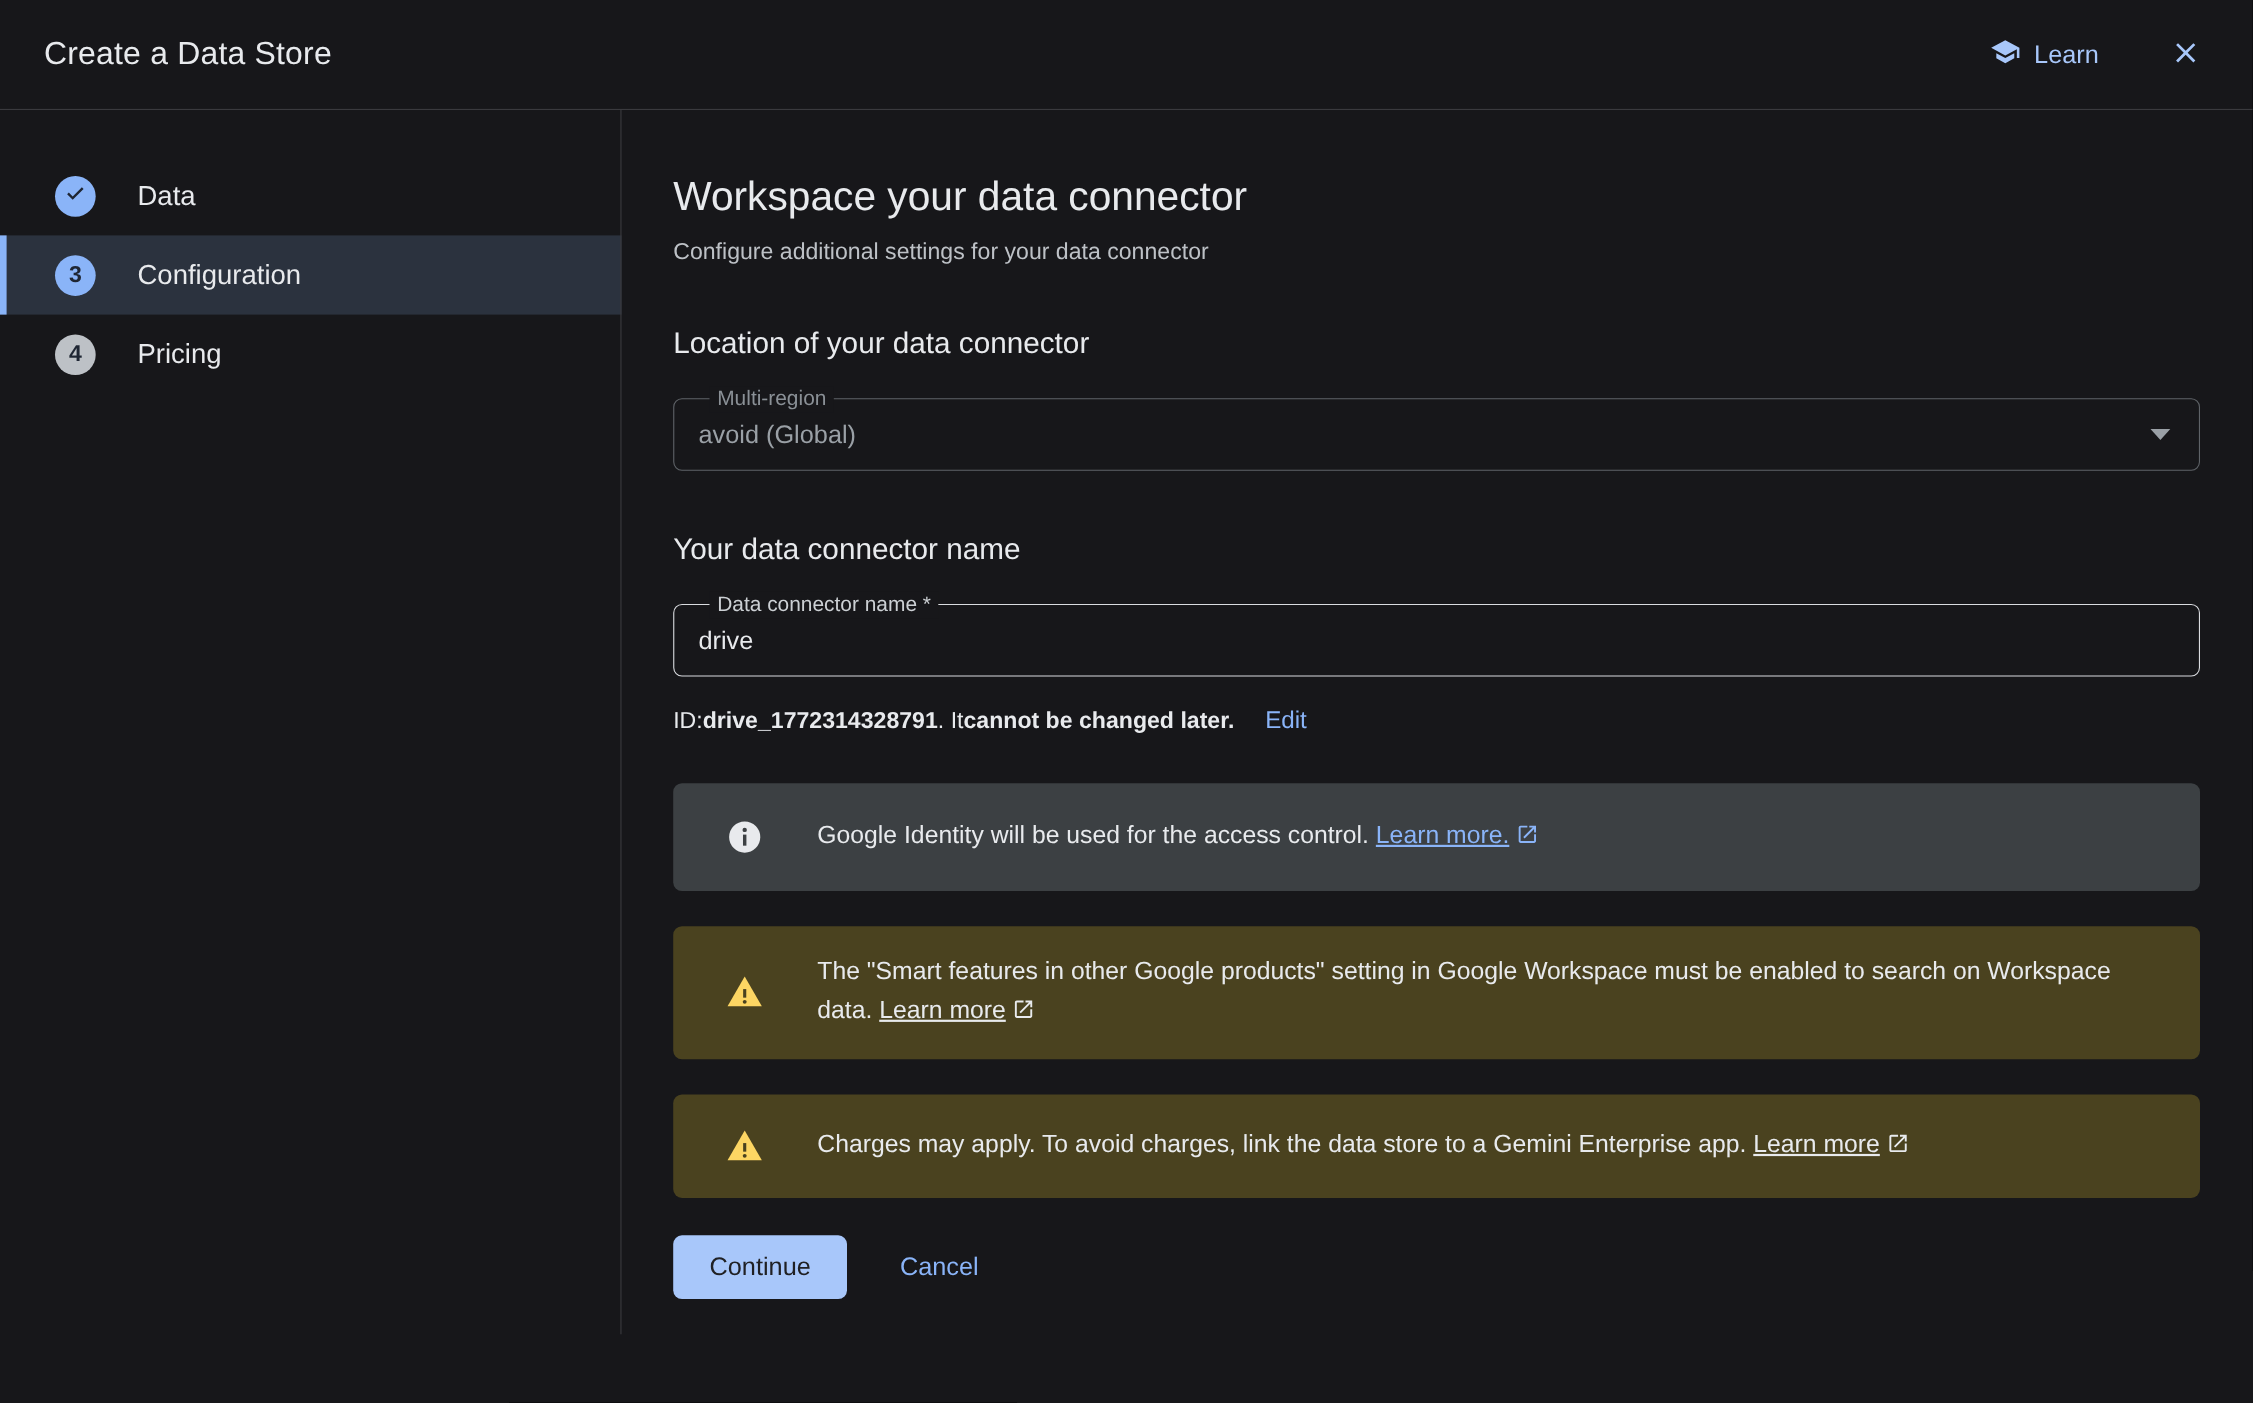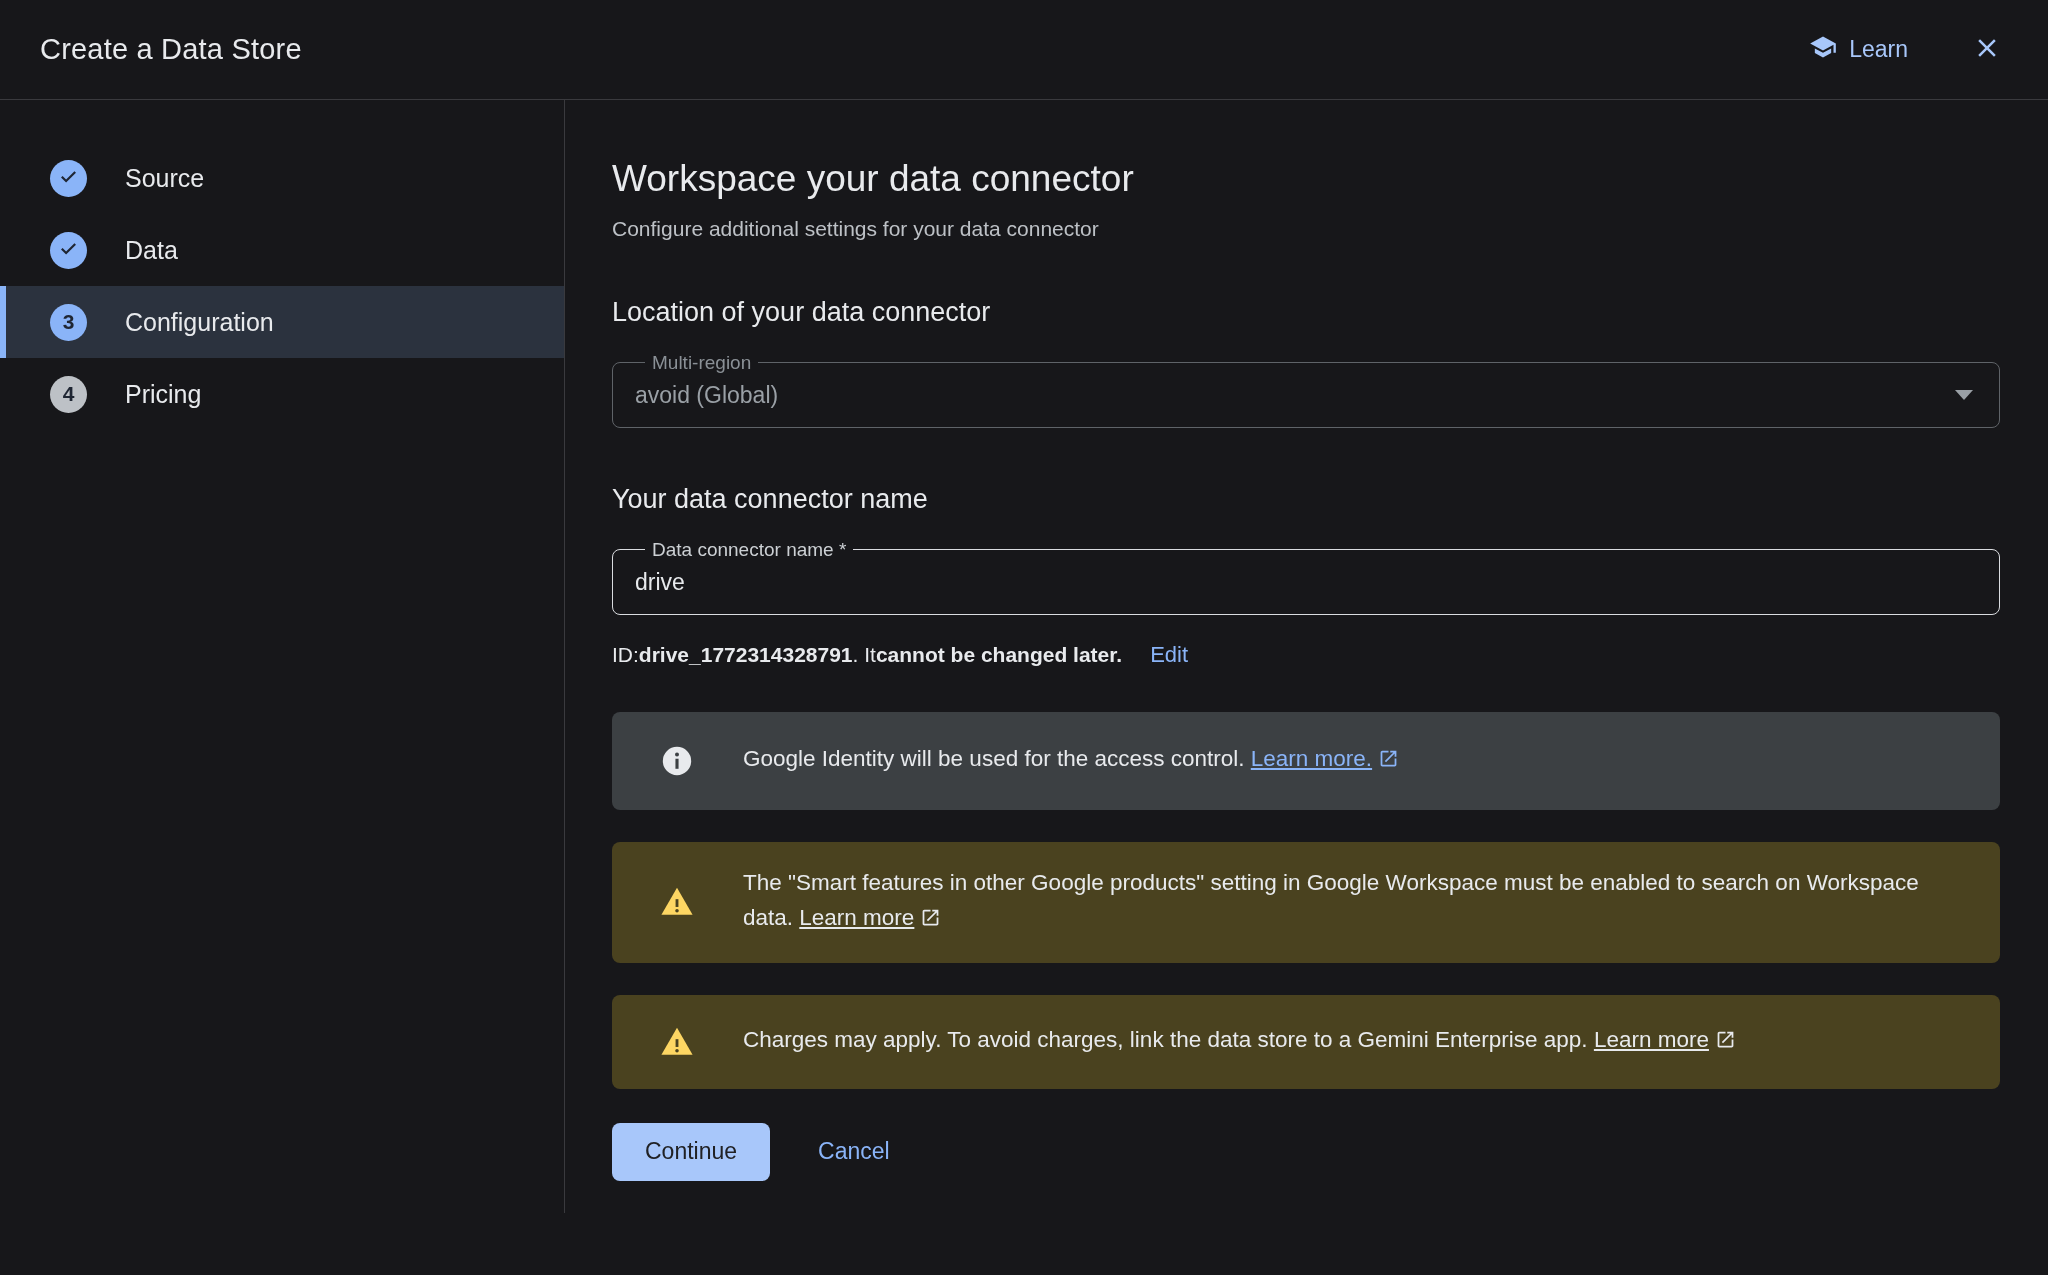"Source" div.step { html: <div> <span> <span> <svg> <path></path> </svg> </span> </span> <span>Source</span> </div> -> none }
